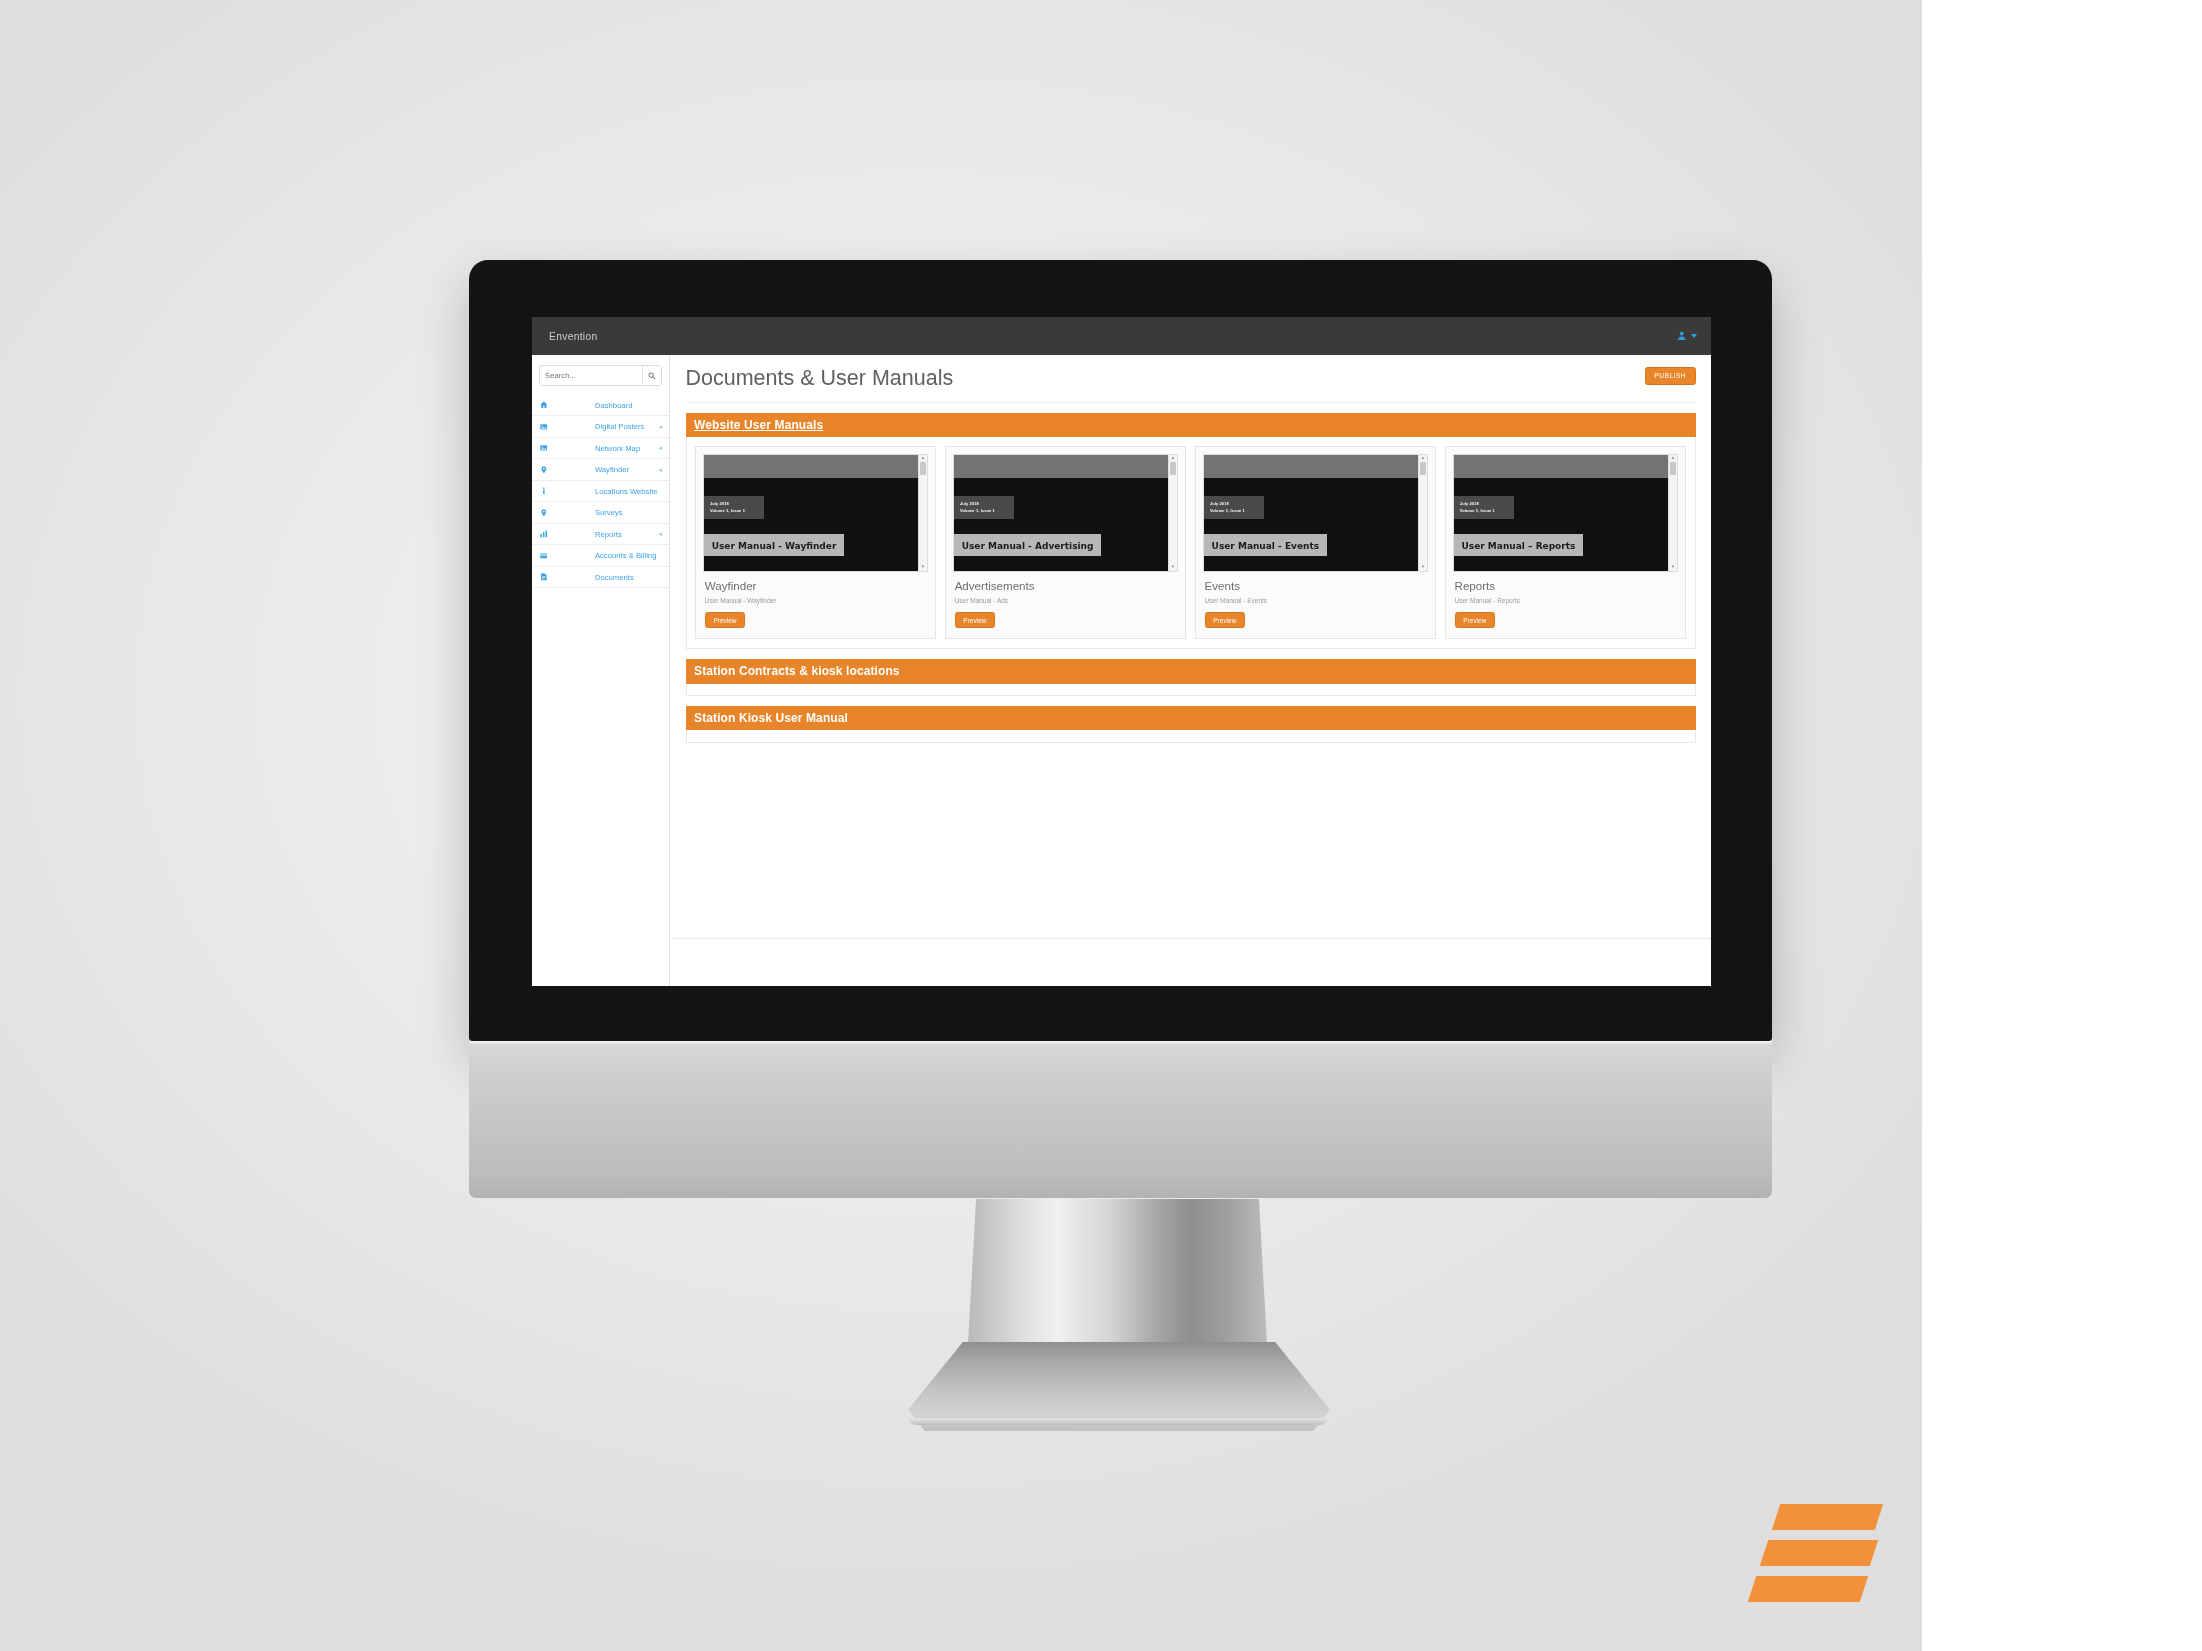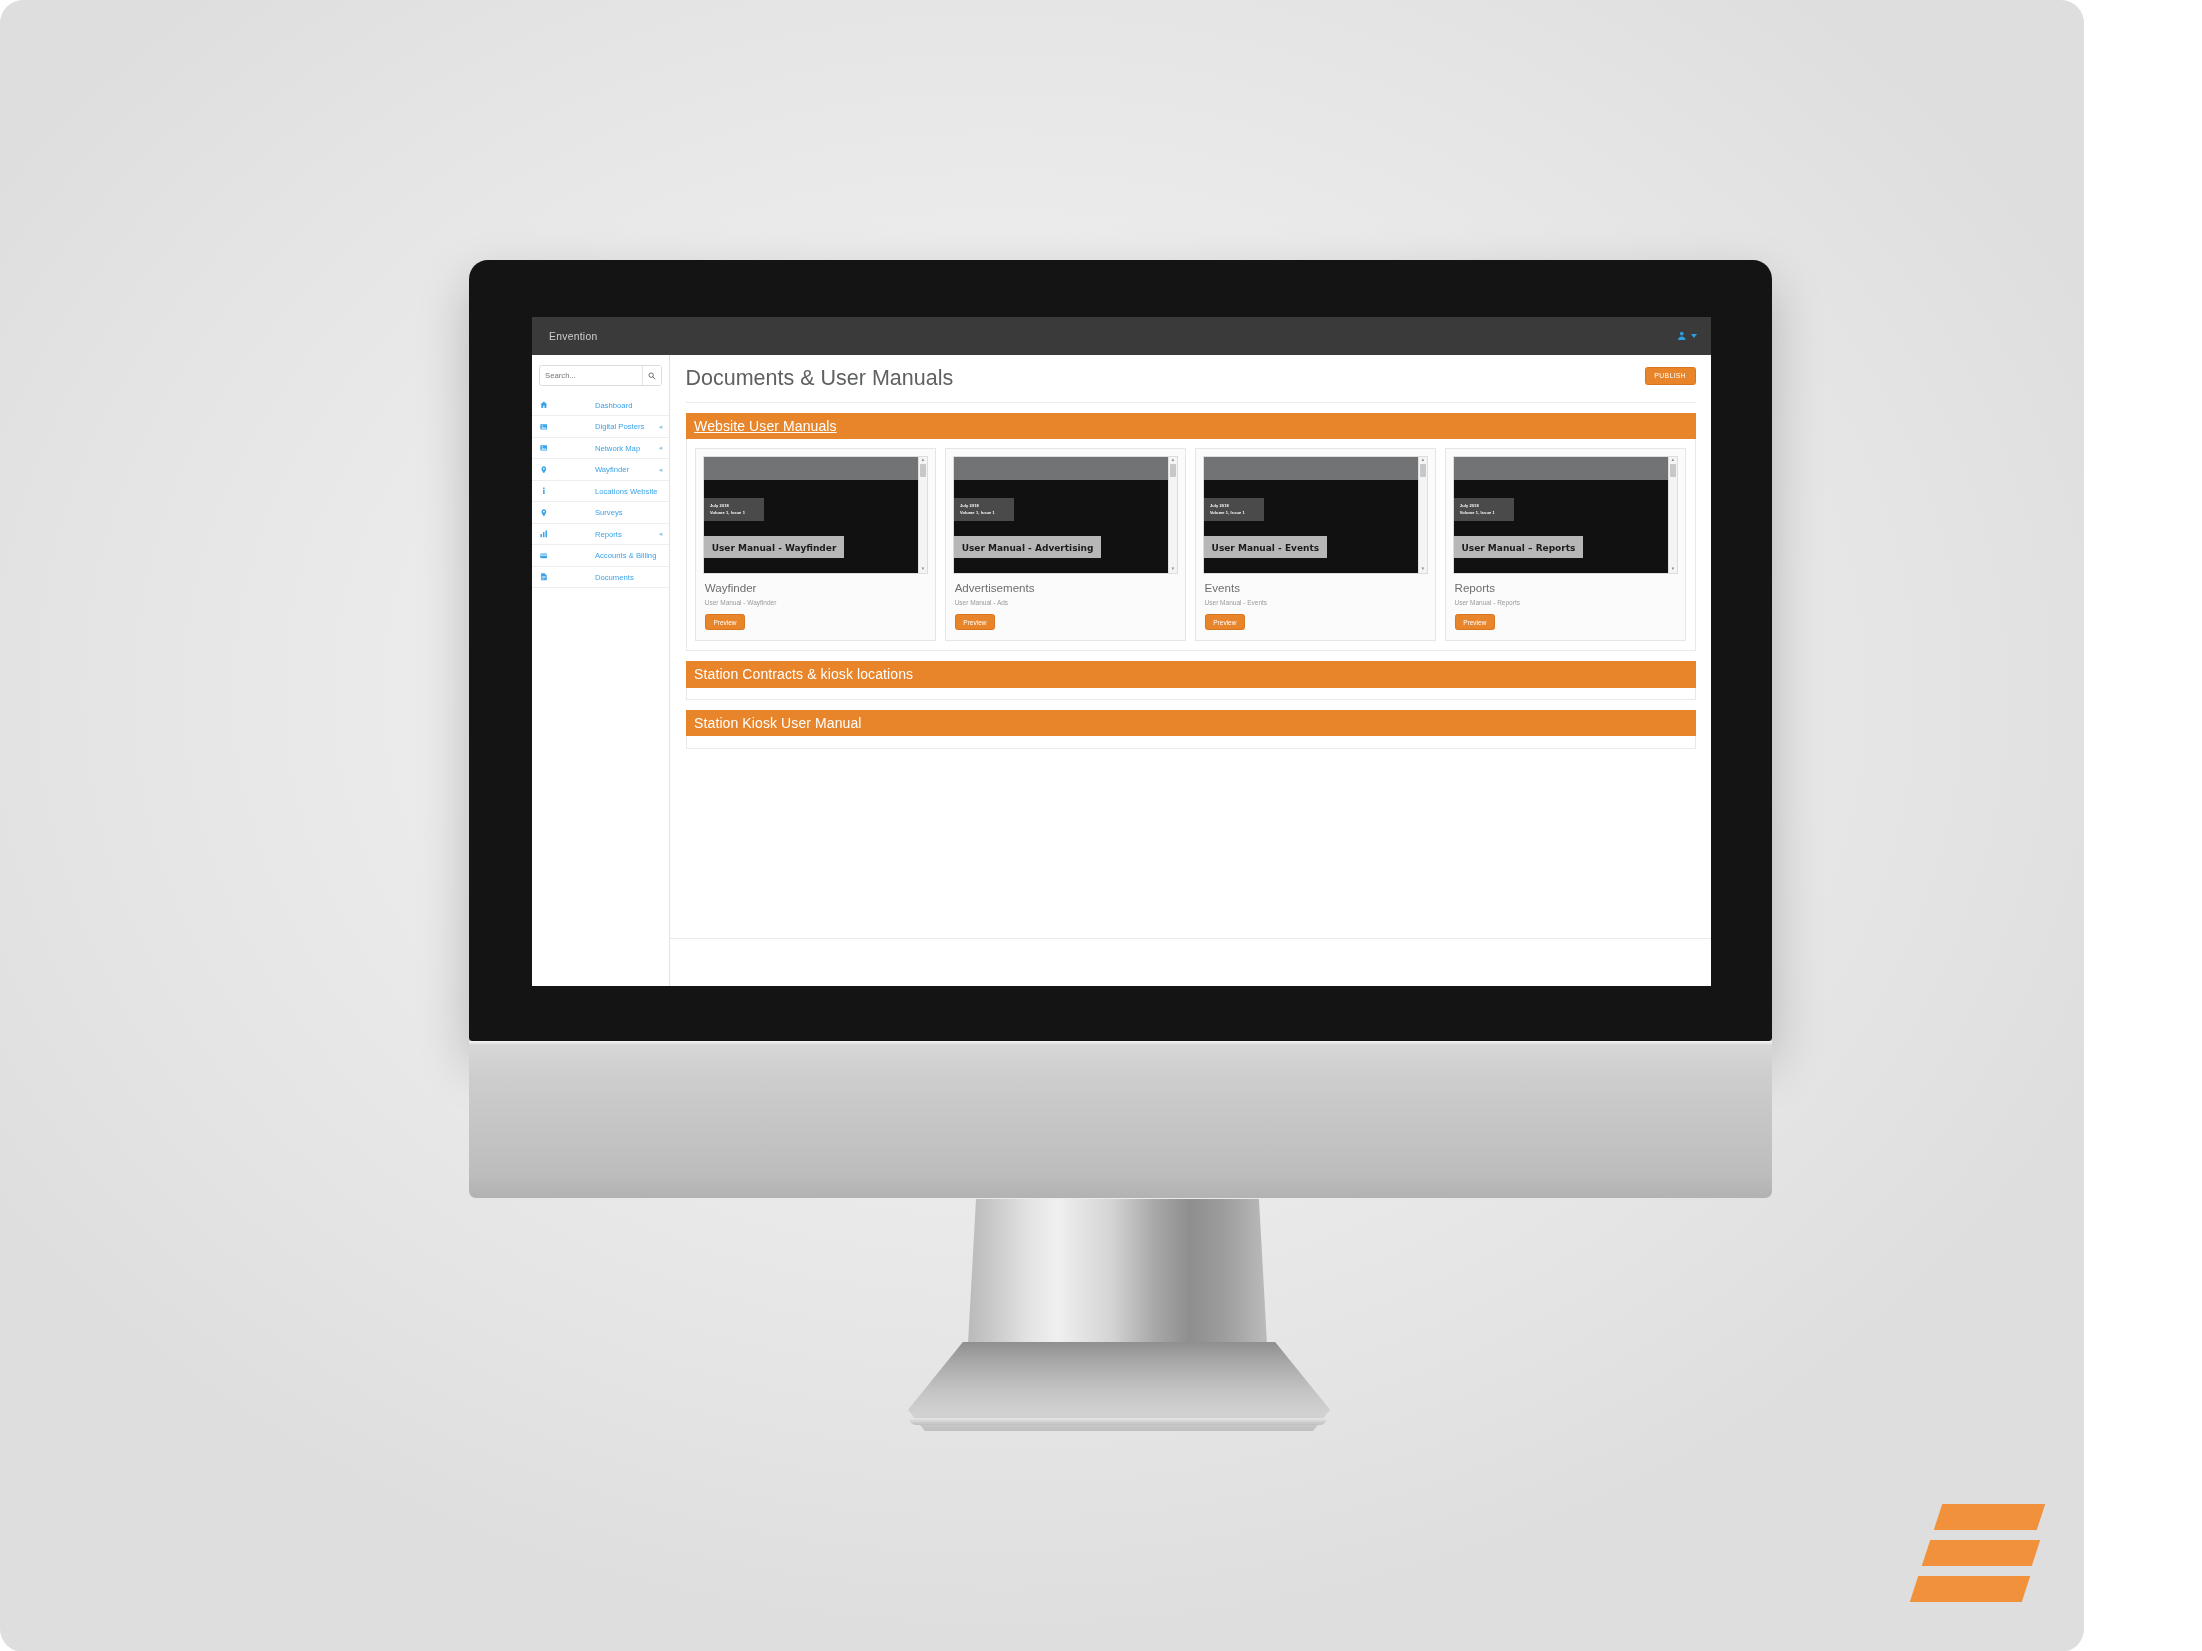"Envention" #stage { border-radius: 23px -> none; width: 2084px -> 1922px }
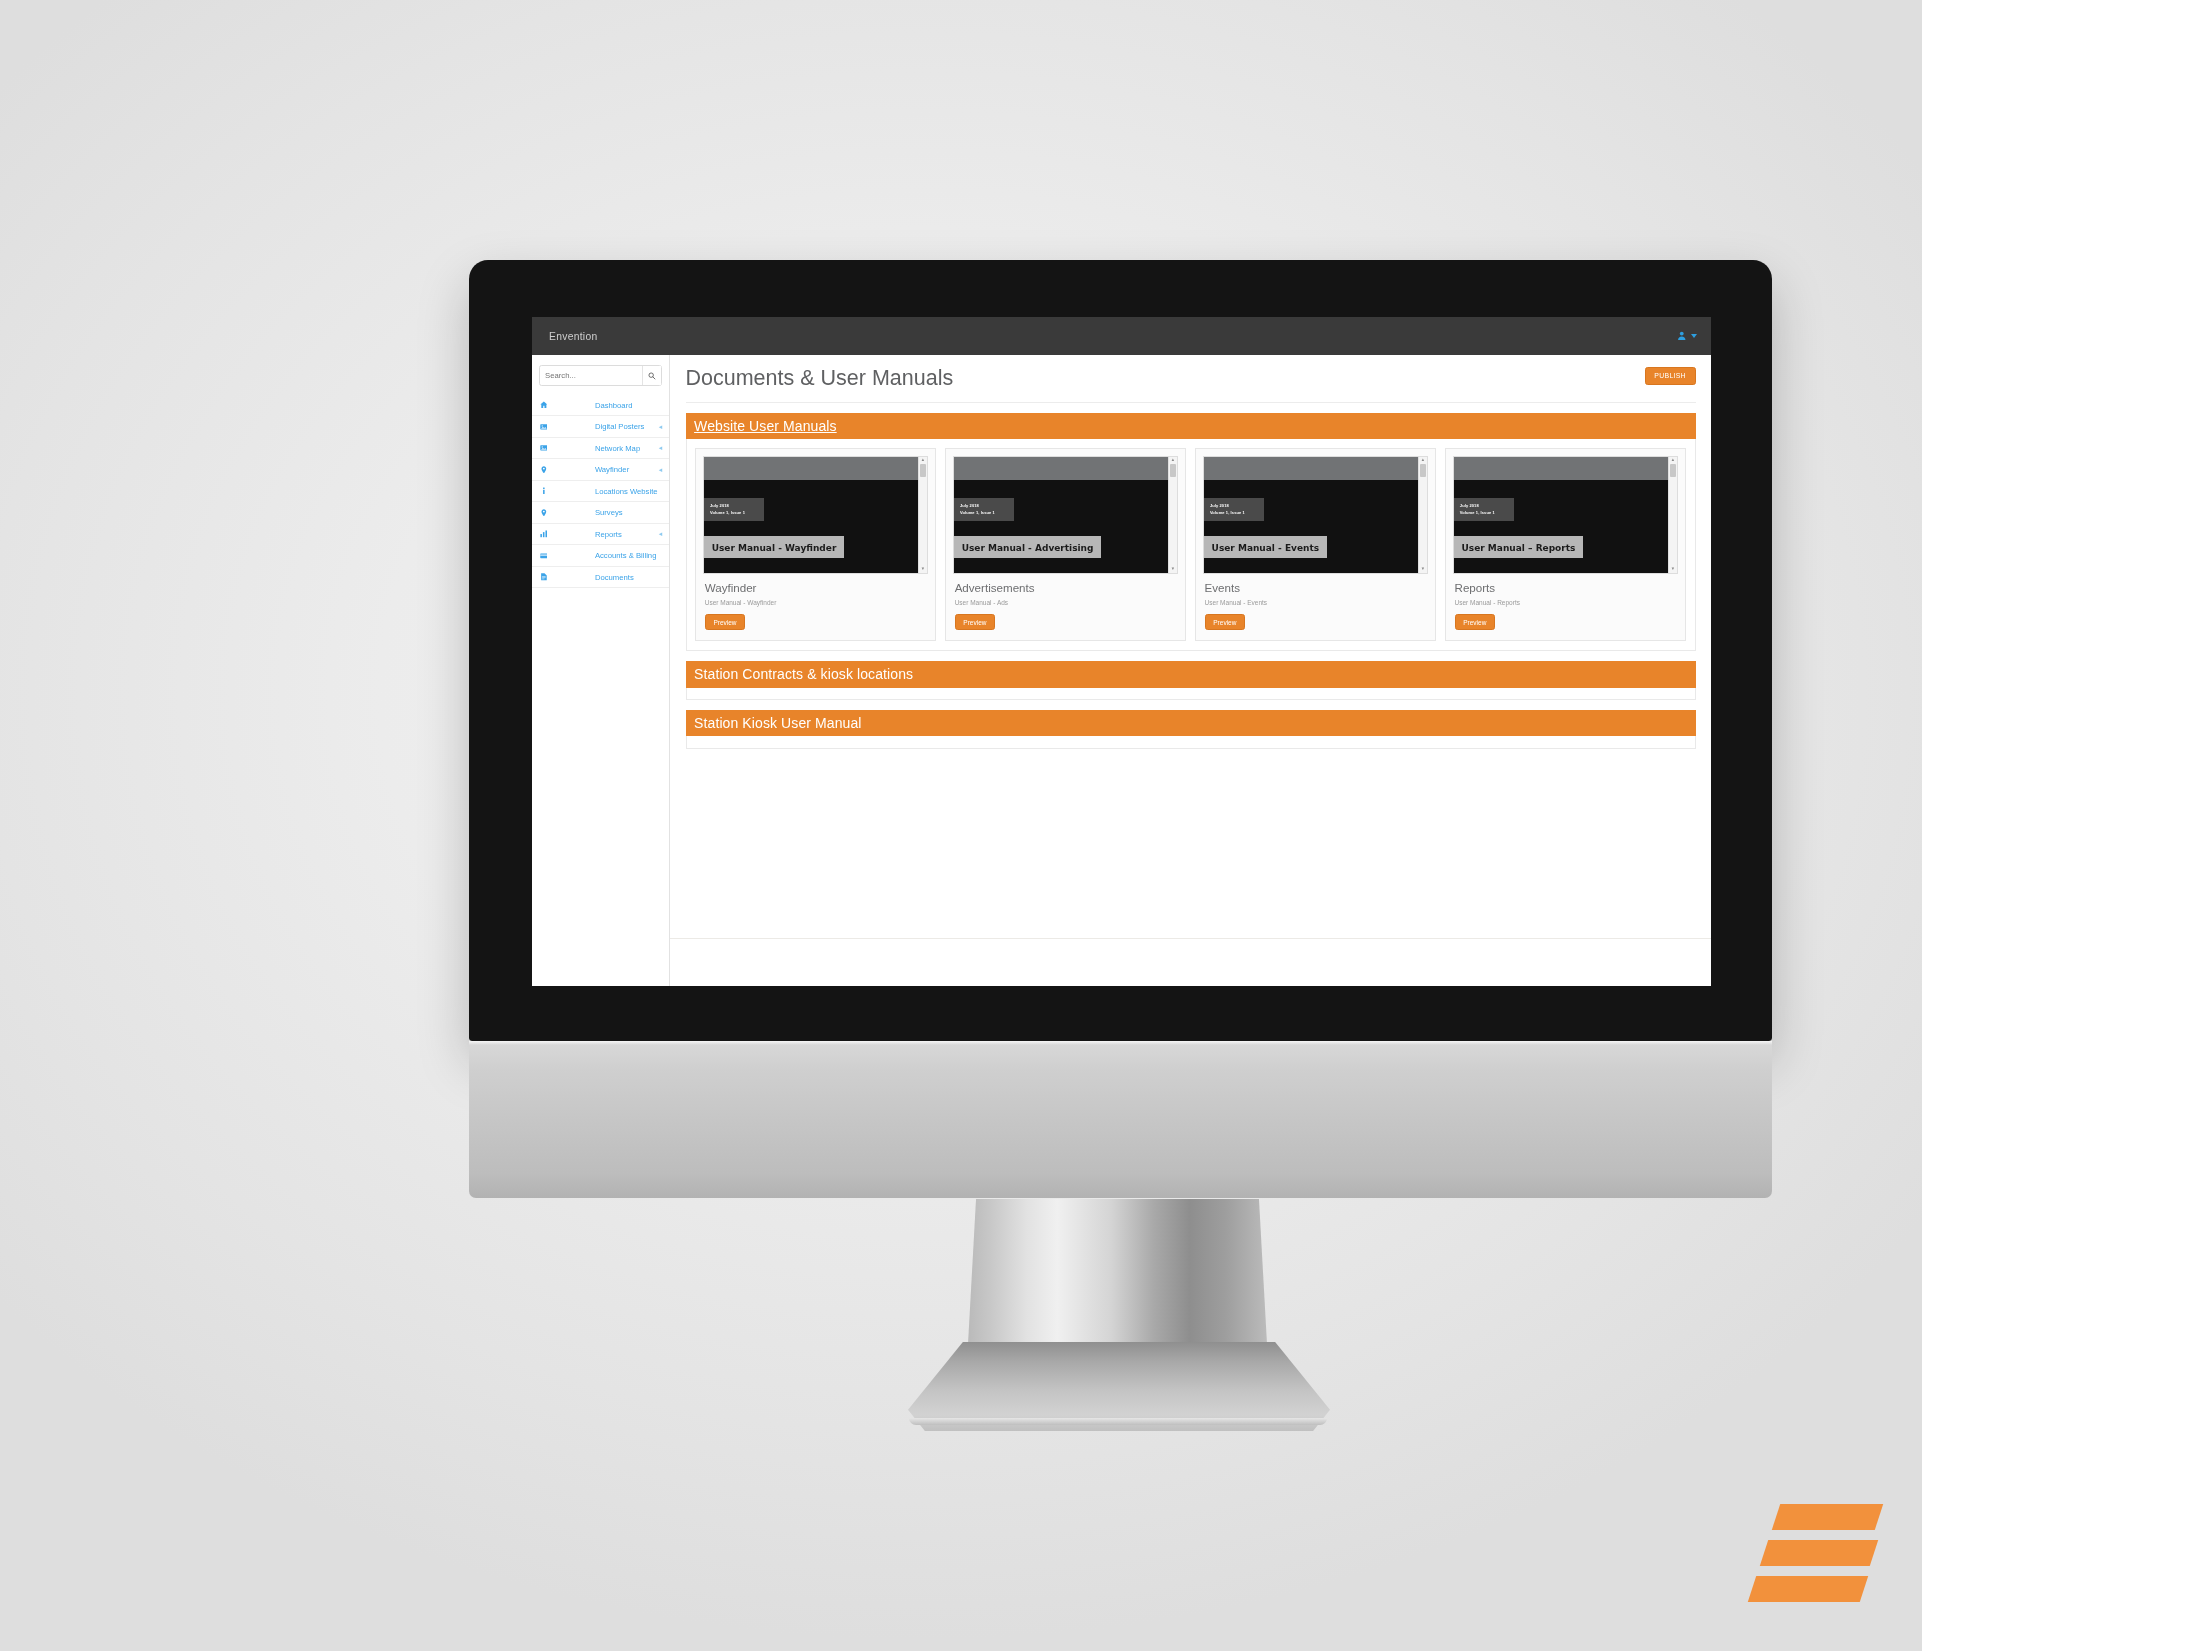"Website User Manuals" .panel-head { font-size: 14px -> 12px; font-weight: normal -> bold }
